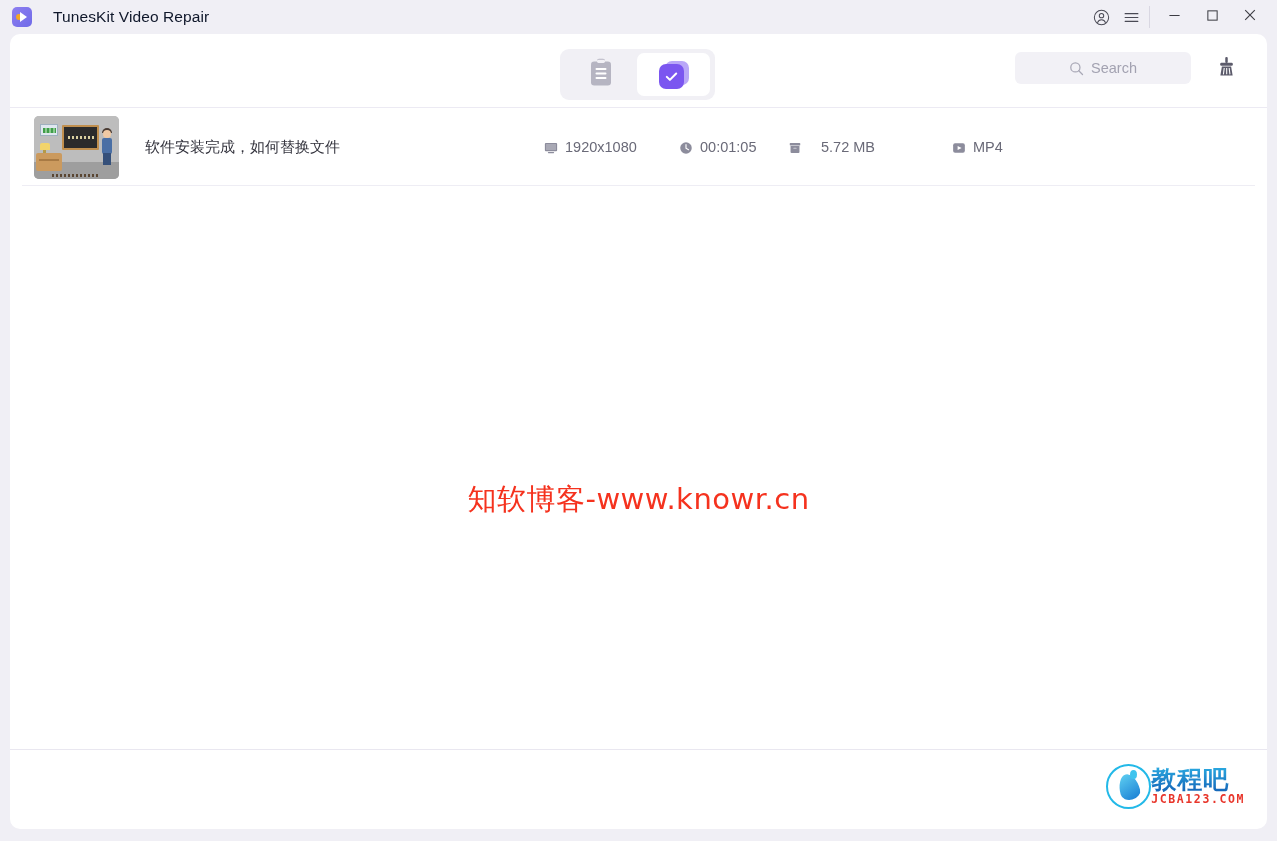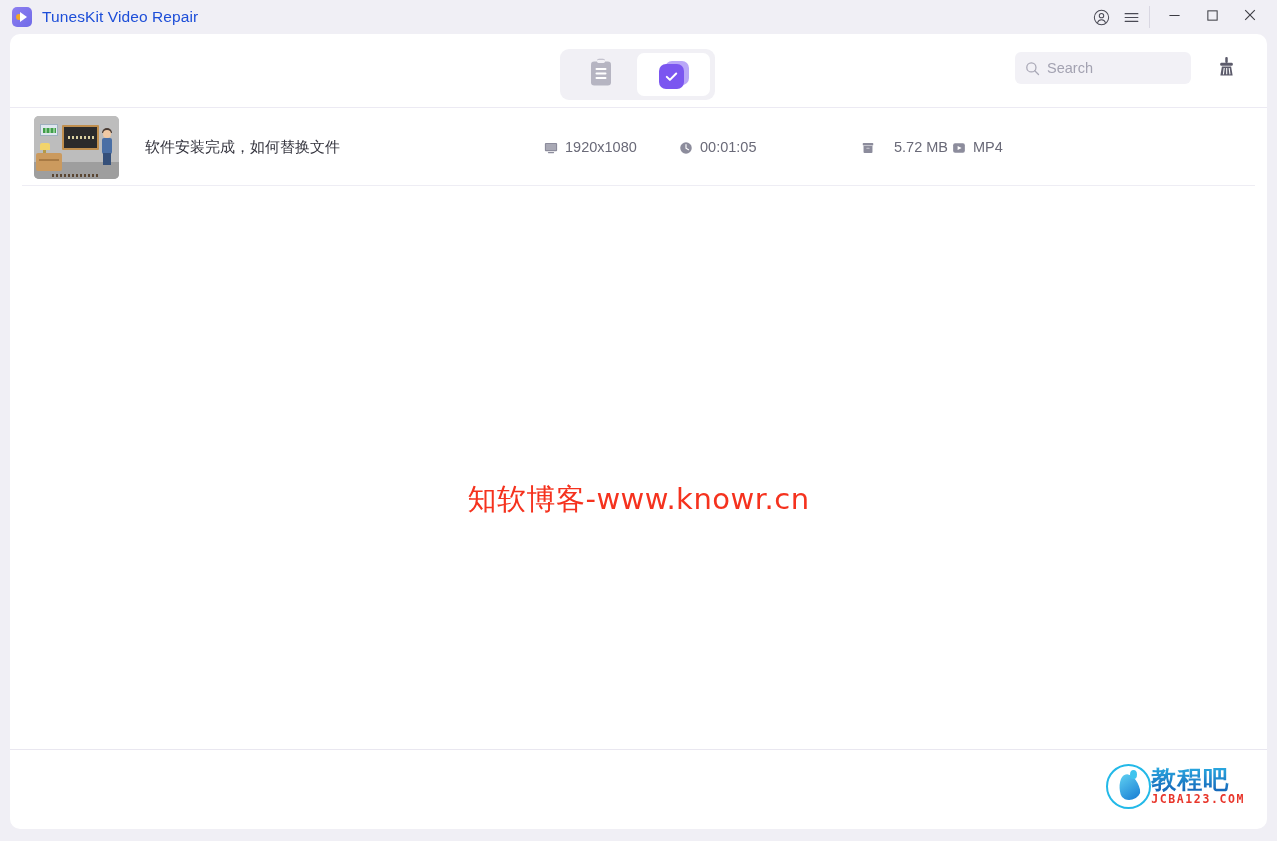"TunesKit Video Repair" #app-title { color: #1d4ed8 -> #0f172a; margin-left: 10px -> 21px }
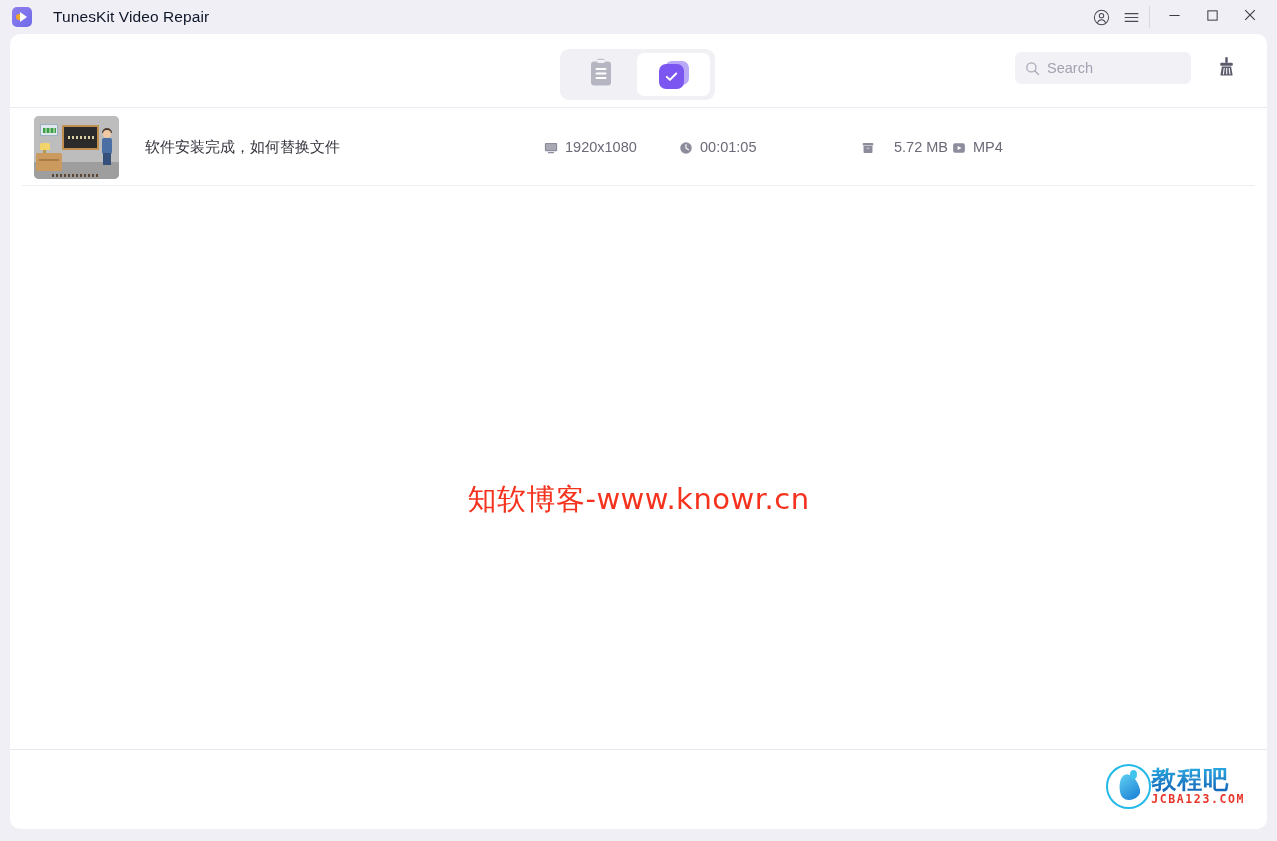"Search" #search-wrap { padding-left: none -> 44px }
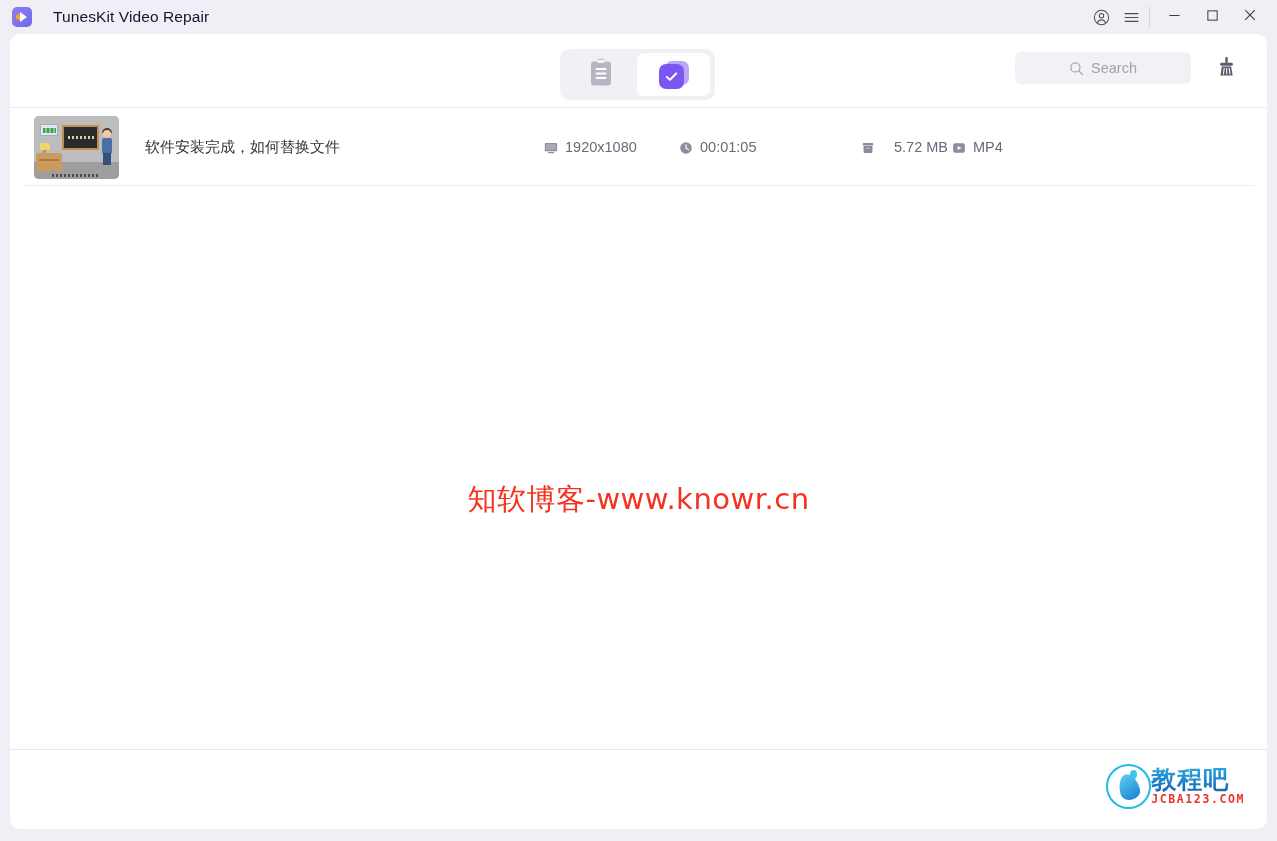"5.72 MB" #meta-size { left: 839px -> 766px }
